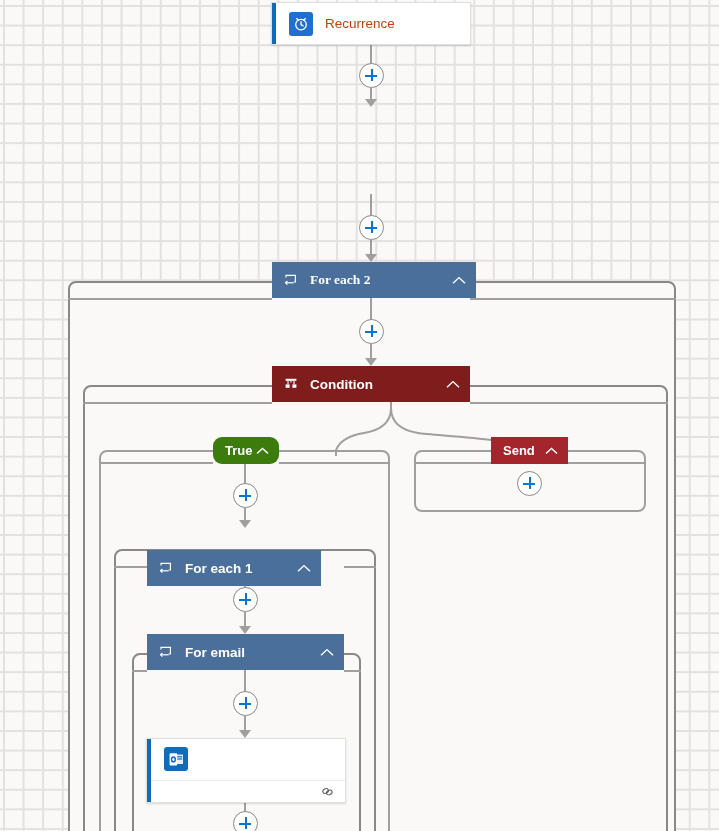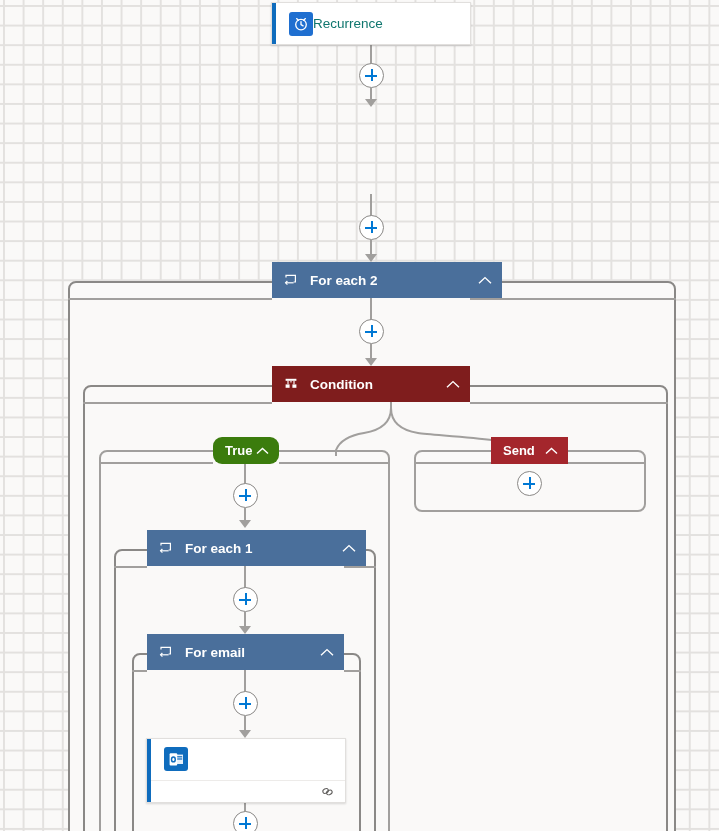"Recurrence" .card-title { color: #0f766e -> #c2410c; padding-left: 0 -> 12px }
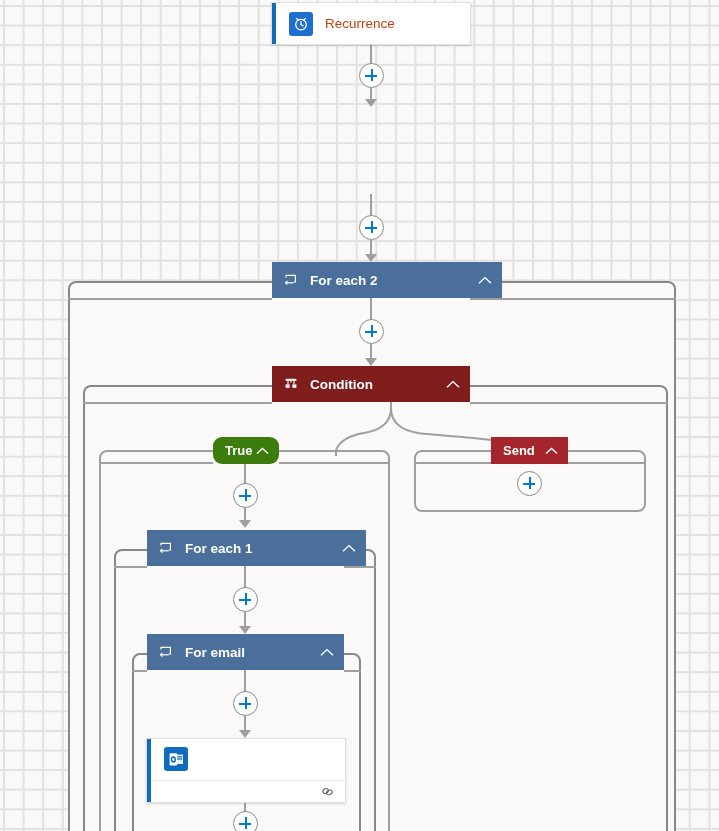"For each 2" div.scope-head { font-family: none -> Liberation Serif, serif; width: 230px -> 204px }
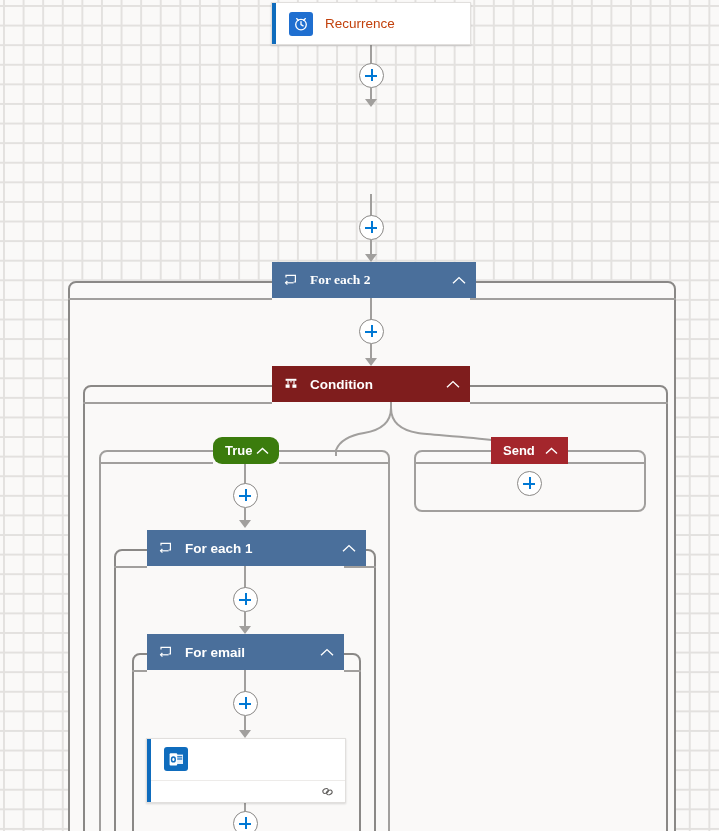"For each 1" div.scope-head { top: 530px -> 550px; width: 219px -> 174px }
